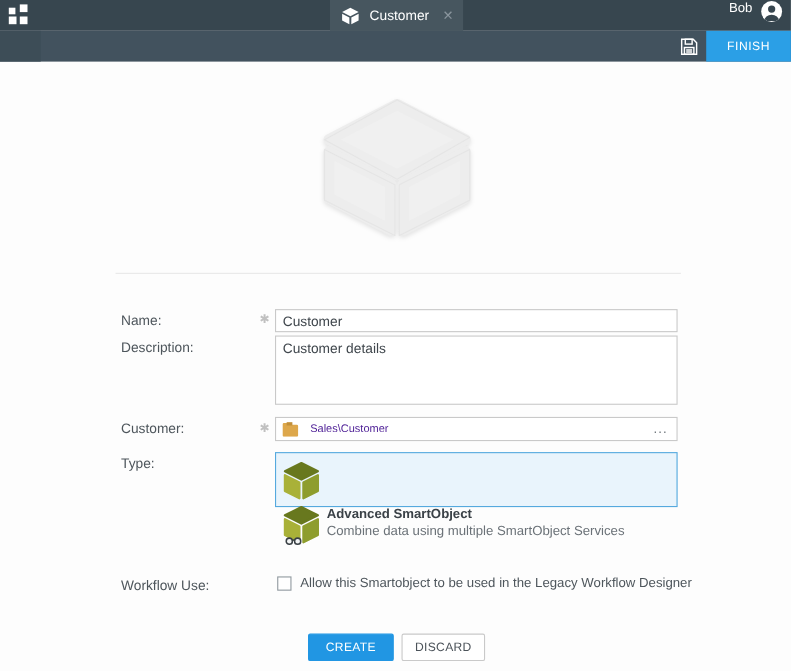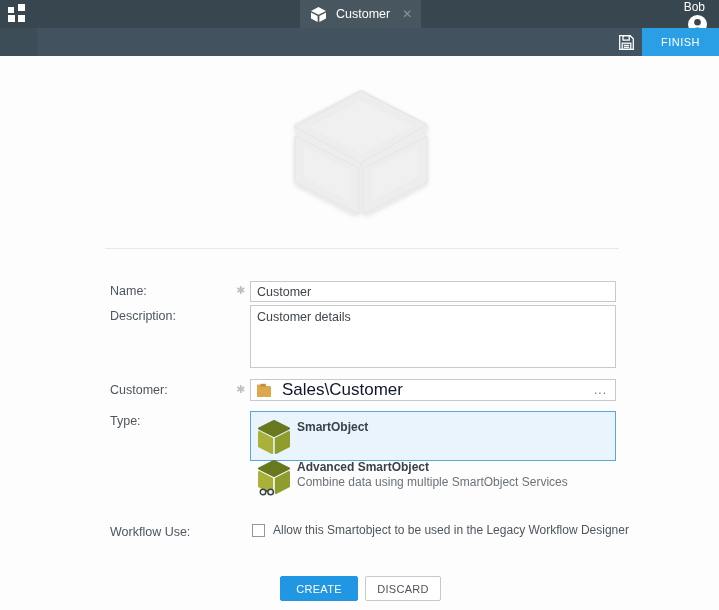"Bob" .user-area { align-items: center -> flex-start; flex-direction: column -> none }
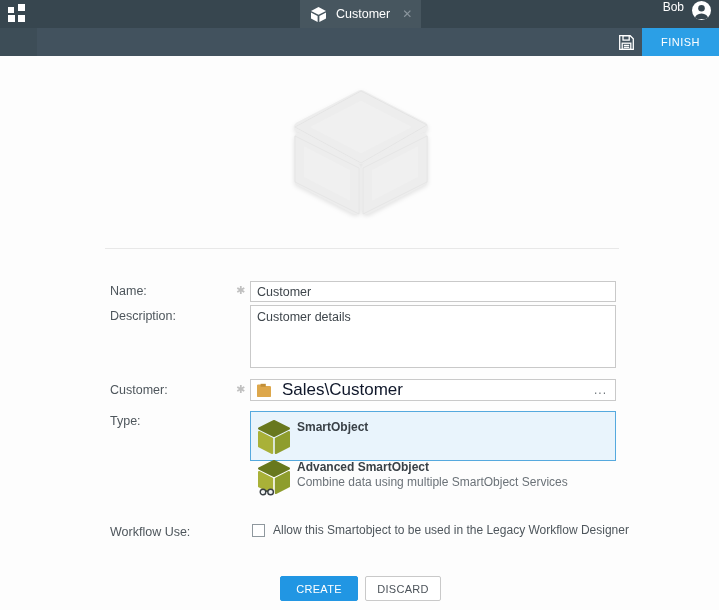"Sales\Customer" .cat-field .cat-text { color: #0f172a -> #4c1d95; font-size: 17px -> 10px }
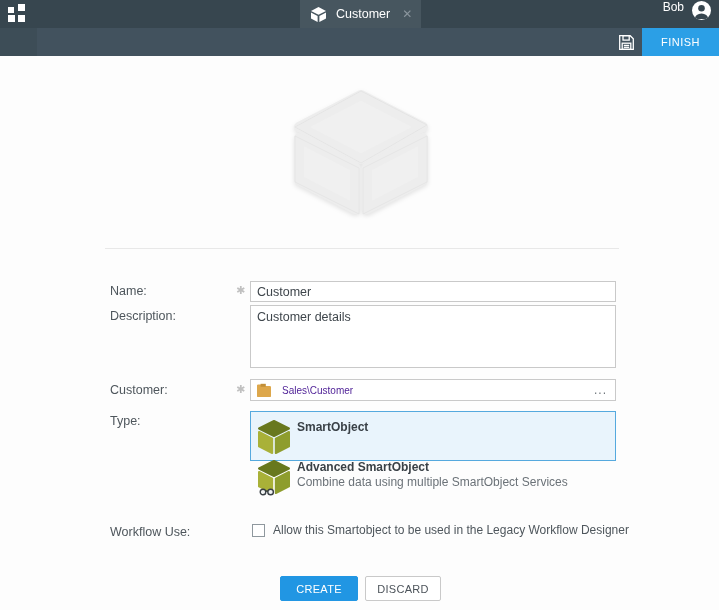"SmartObject" div.option-title { html: <div>SmartObject</div> -> none }
